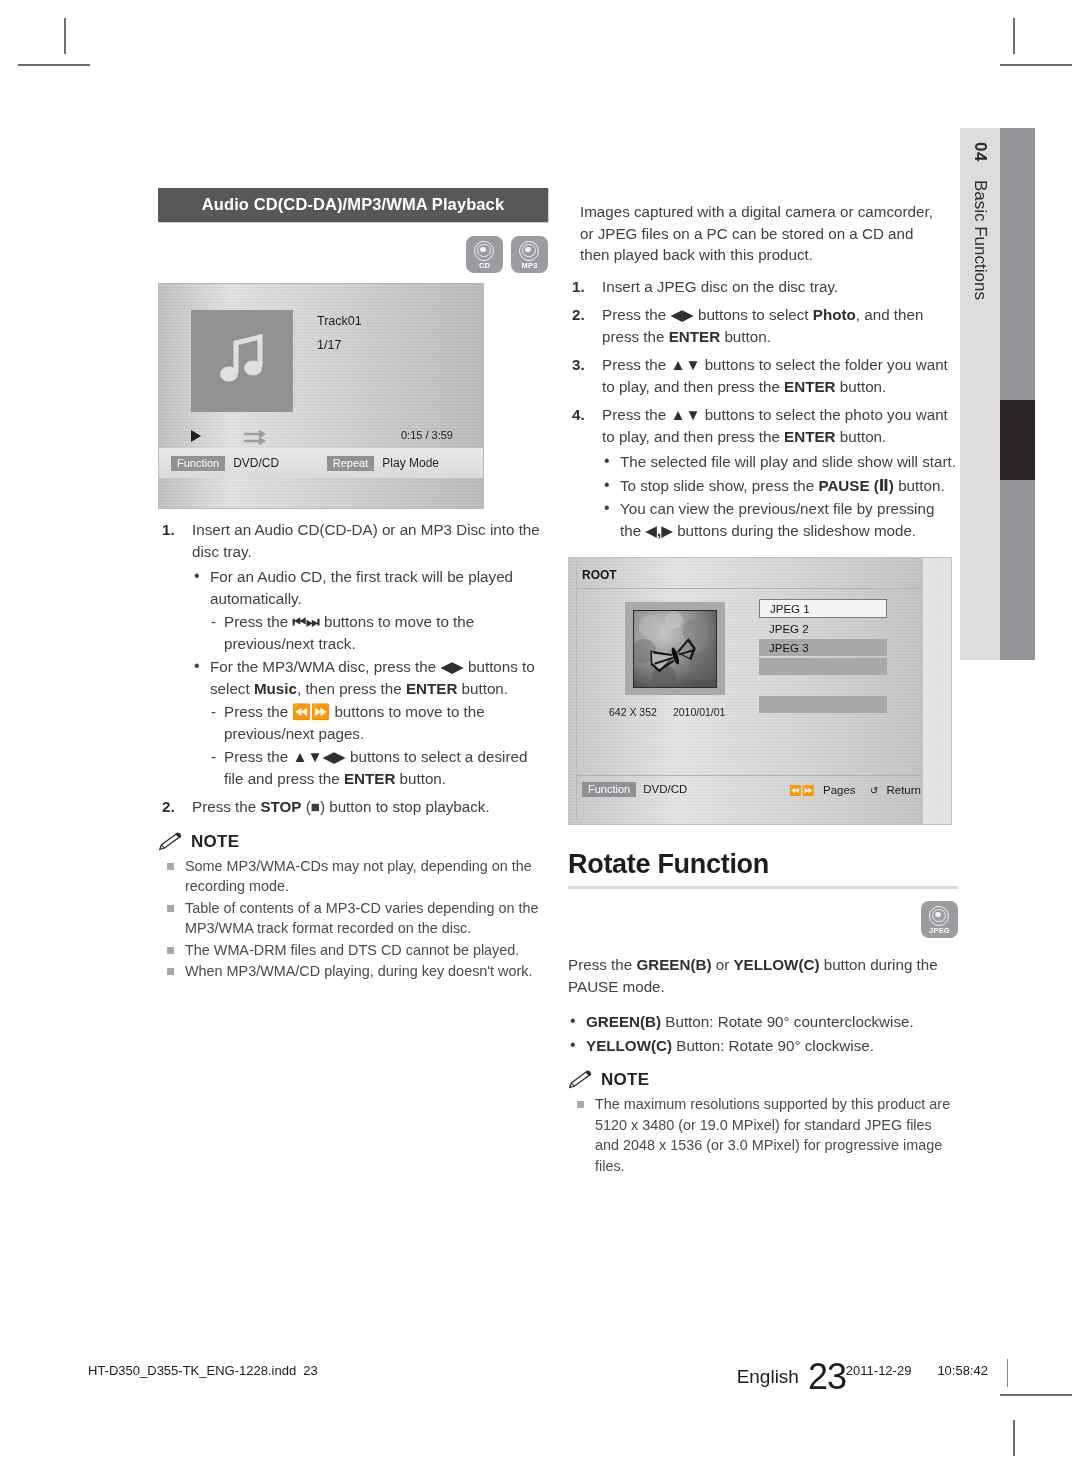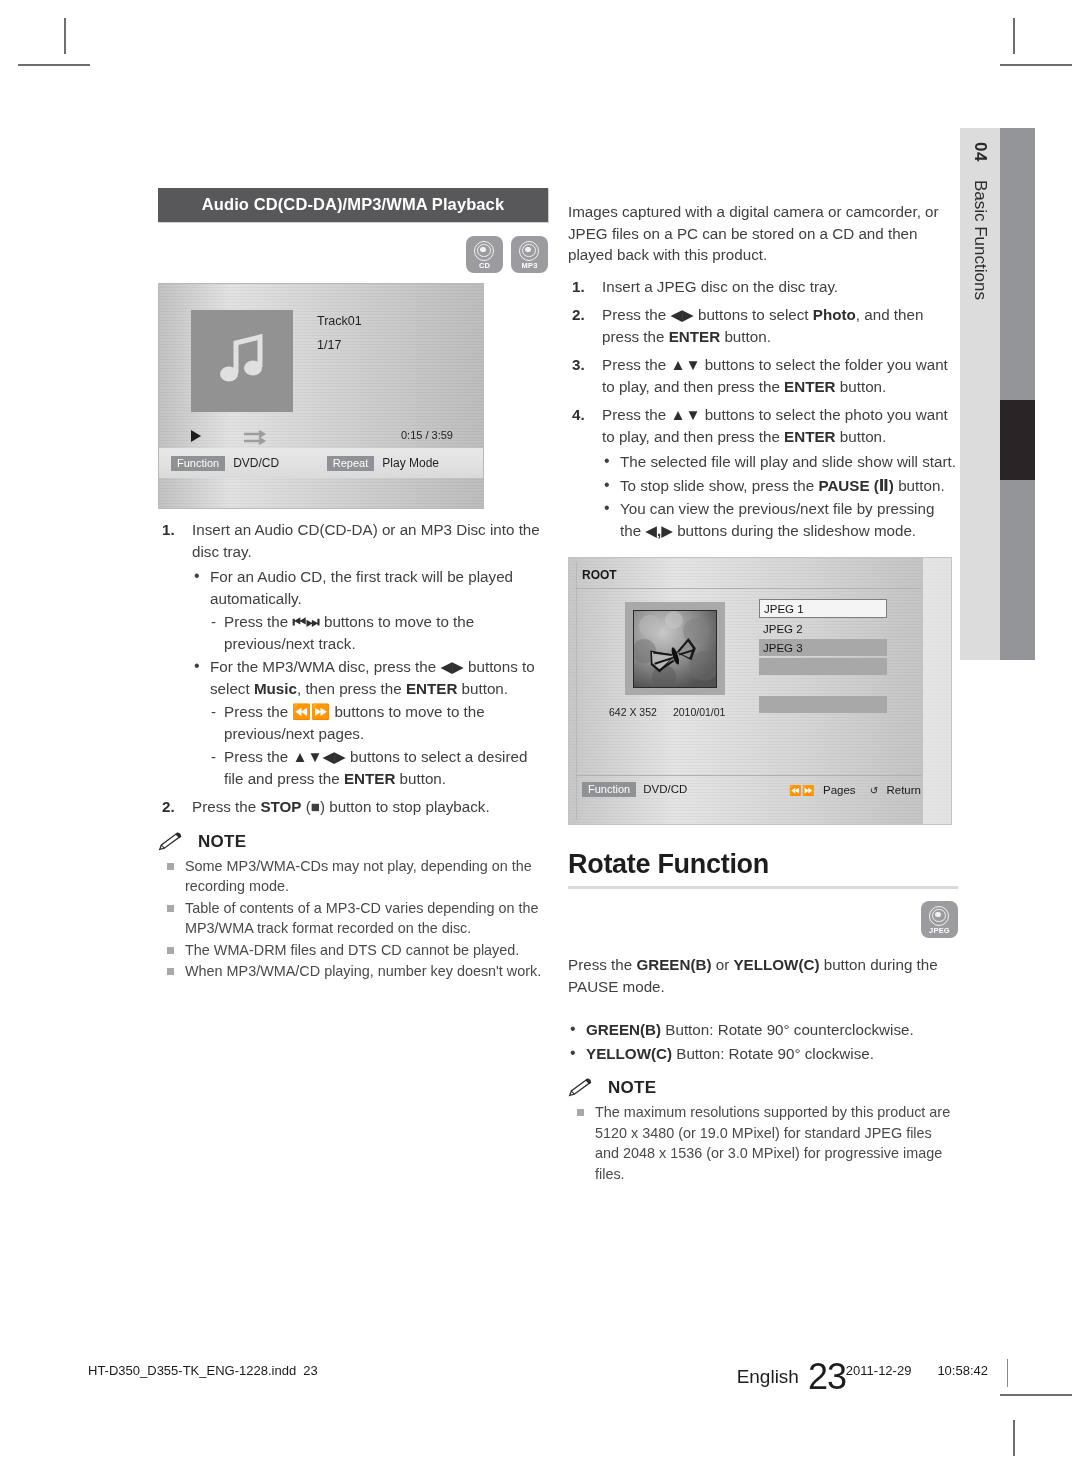"Images captured with a digital" p.para { margin: 13px 0 0 -> 13px 12px 0 }
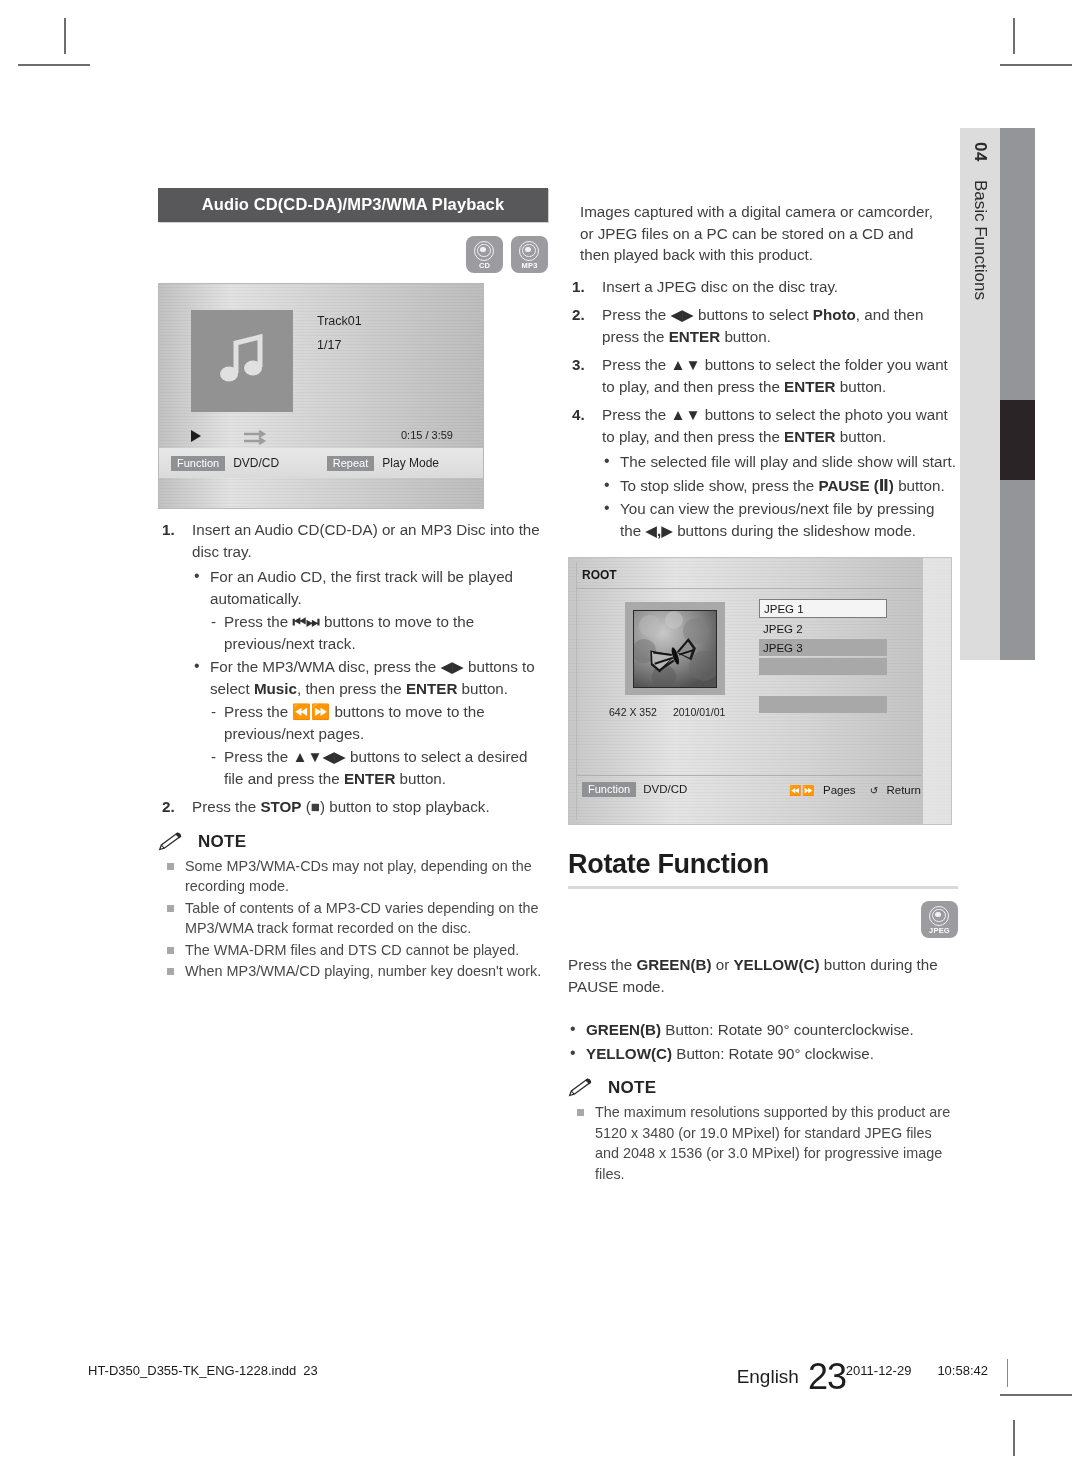"JPEG 1" #jpeg-osd .row { padding-left: 4px -> 10px }
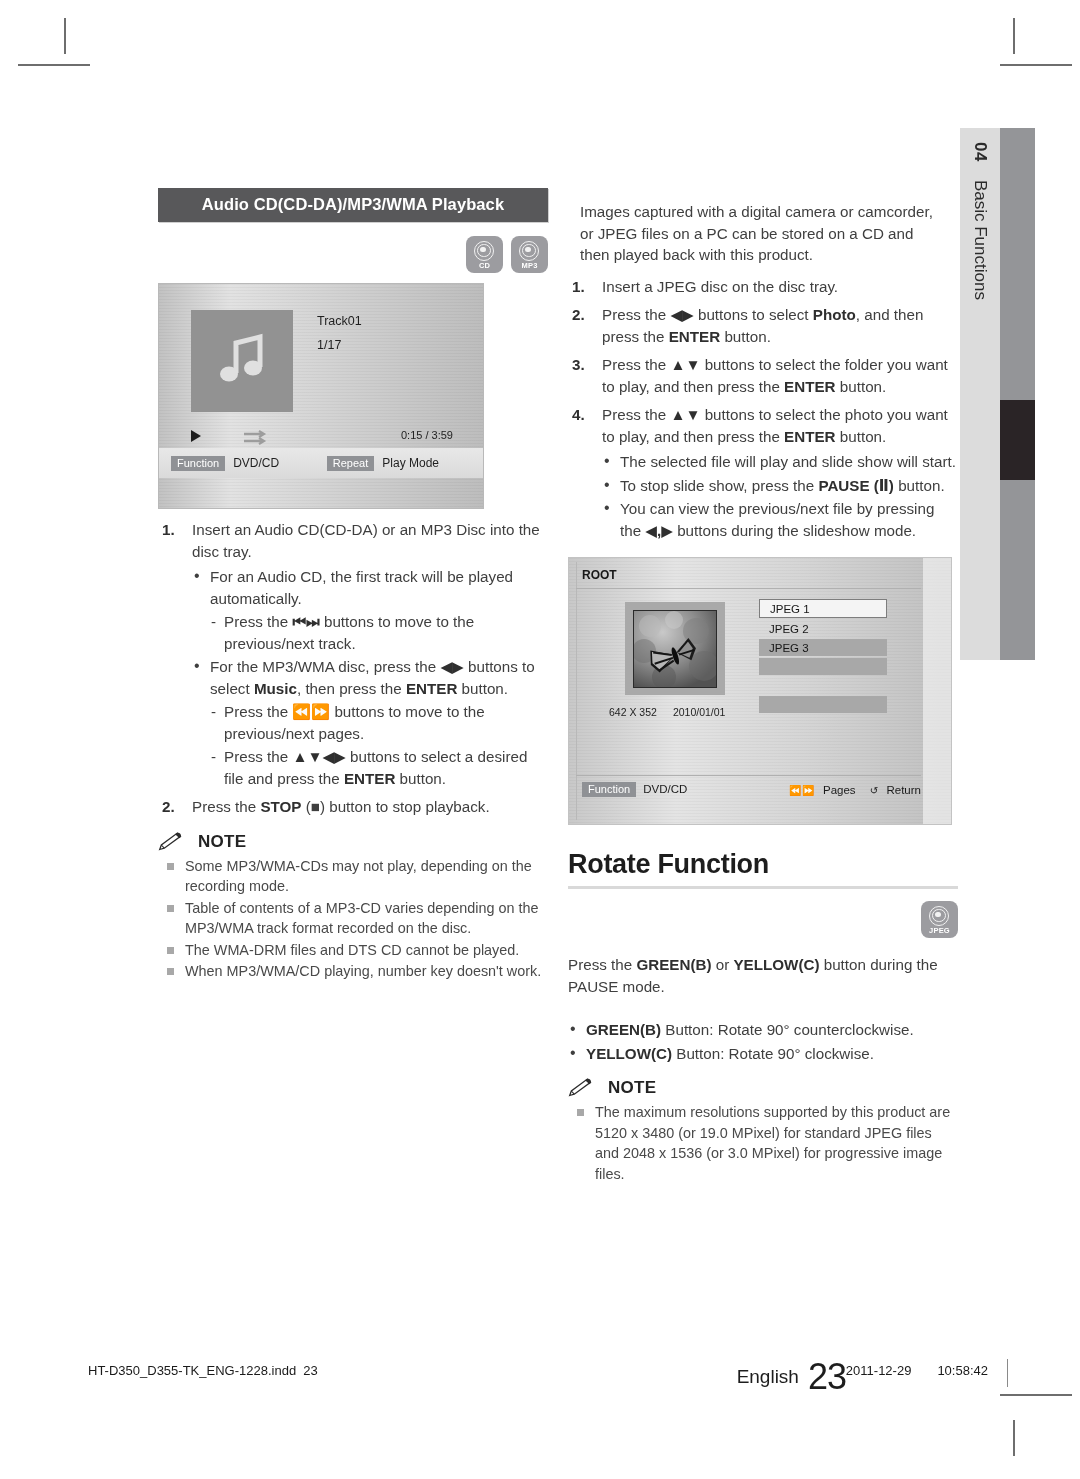"NOTE" .note-head { gap: 15px -> 8px }
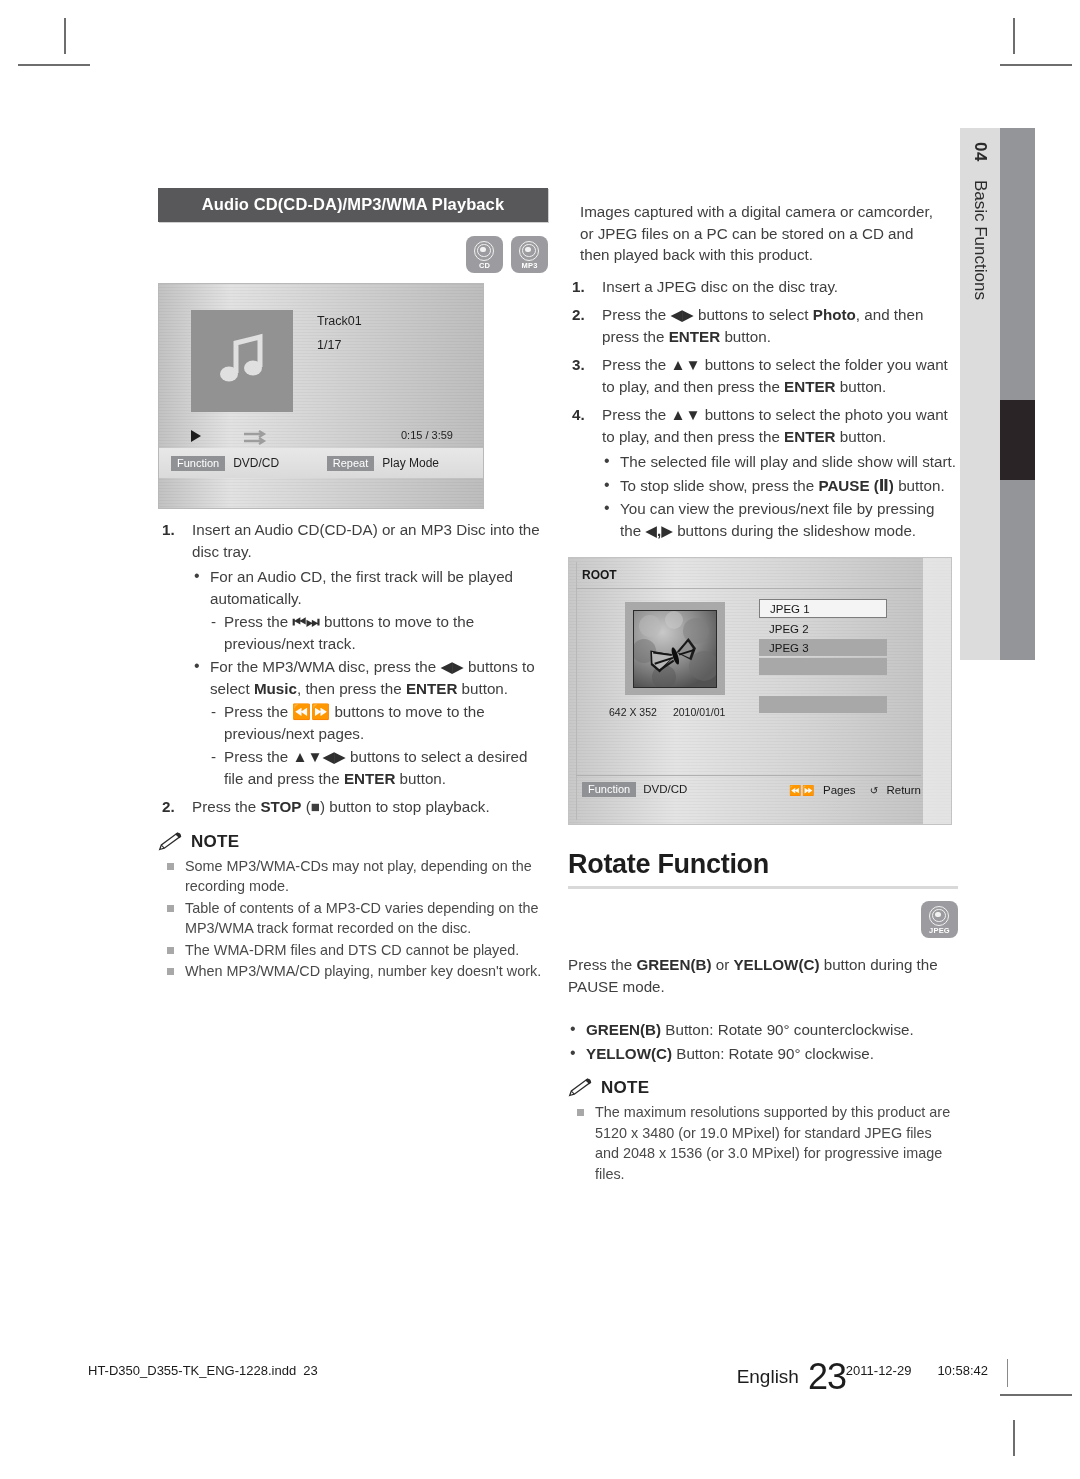"When MP3/WMA/CD playing, number key" li { text: number -> during }
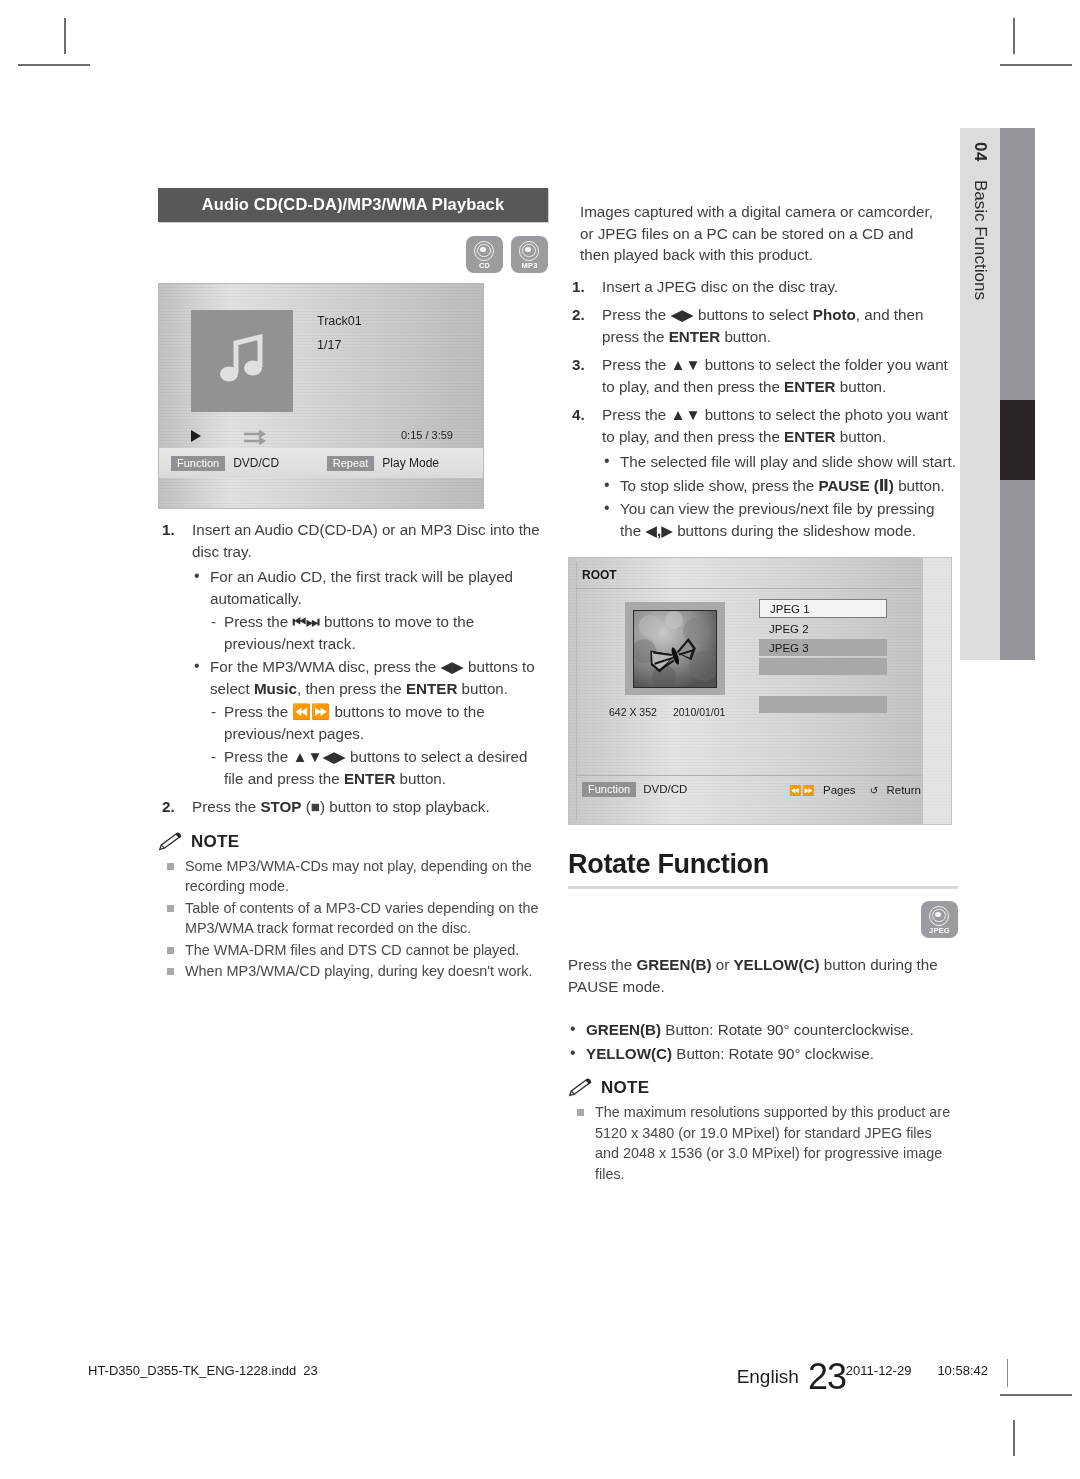"GREEN(B) Button: Rotate 90°" ul.dots { margin-top: 22px -> 14px }
